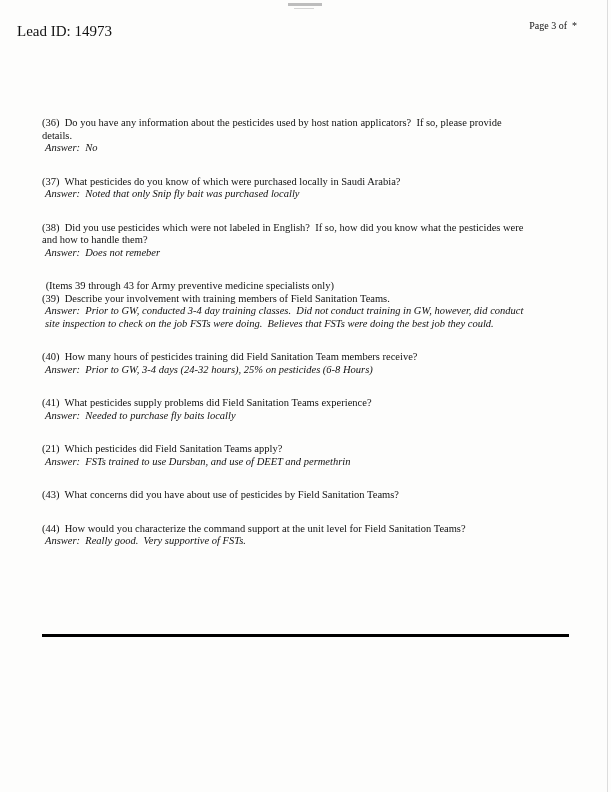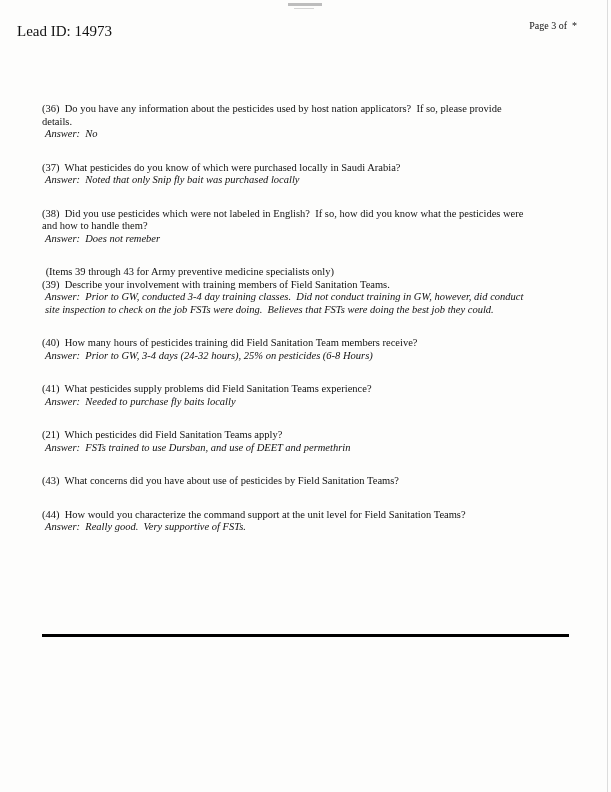"(36) Do you have any" .content { top: 103px -> 117px }
